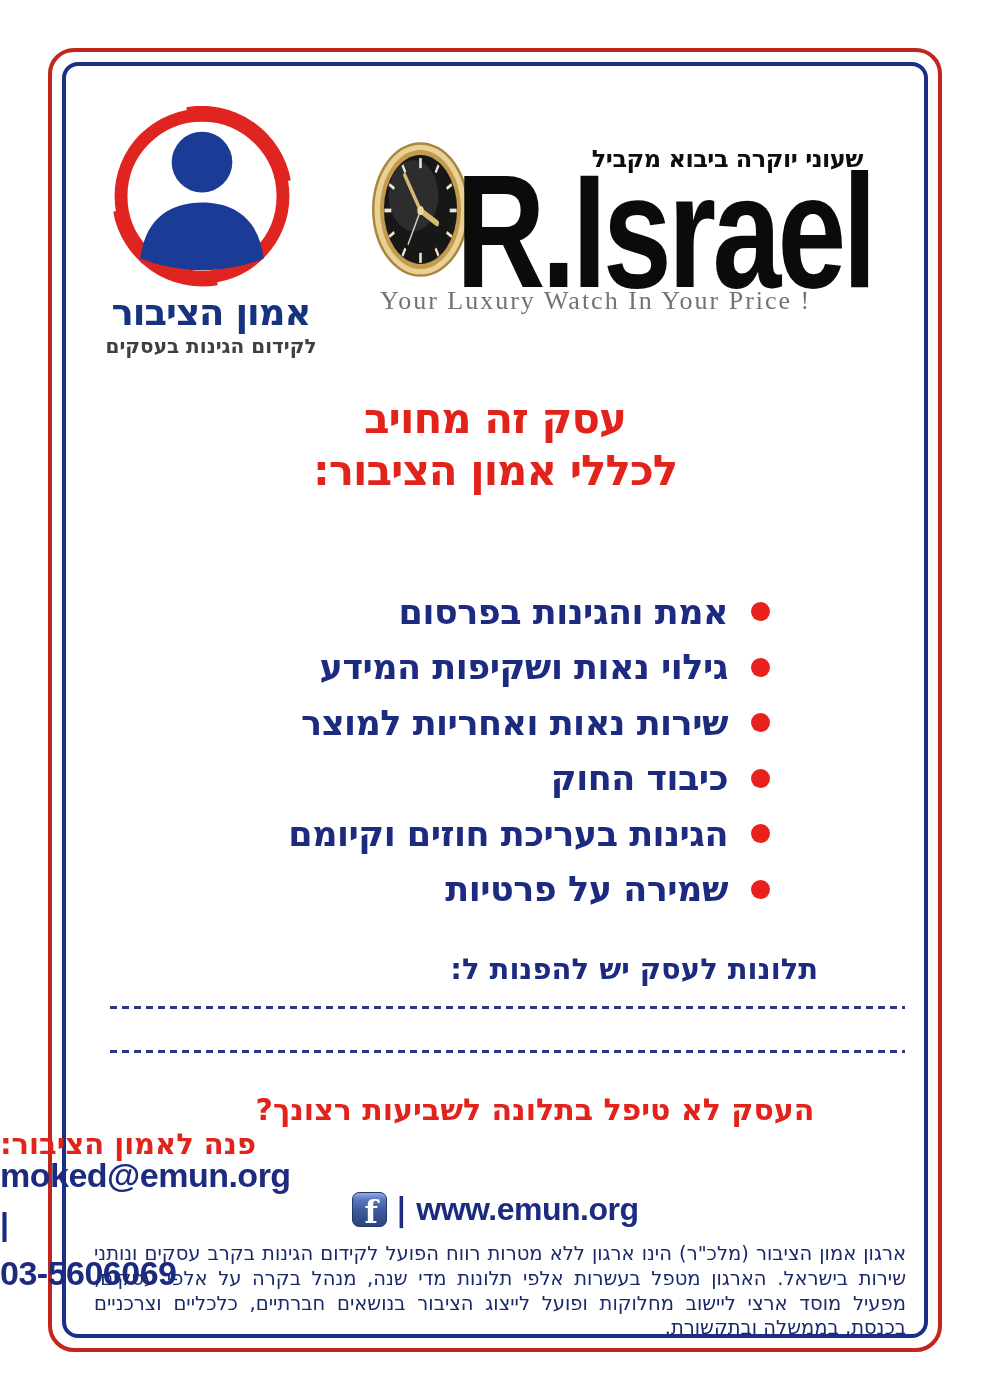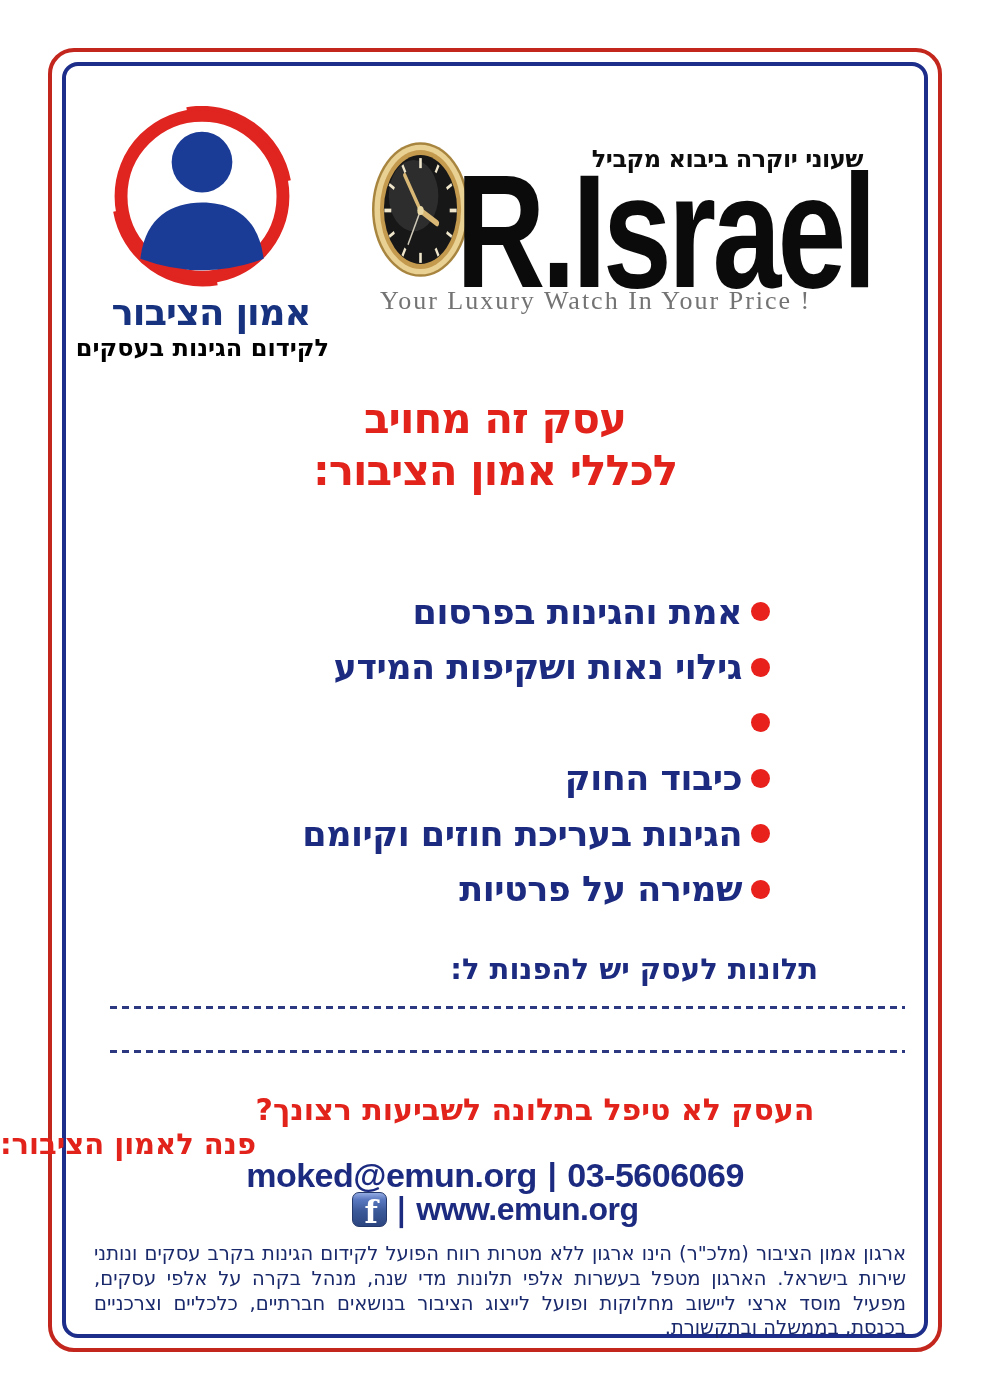"לקידום הגינות בעסקים" .org-subtitle { color: #000000 -> #404040; font-size: 24px -> 20px; text-align: right -> center }
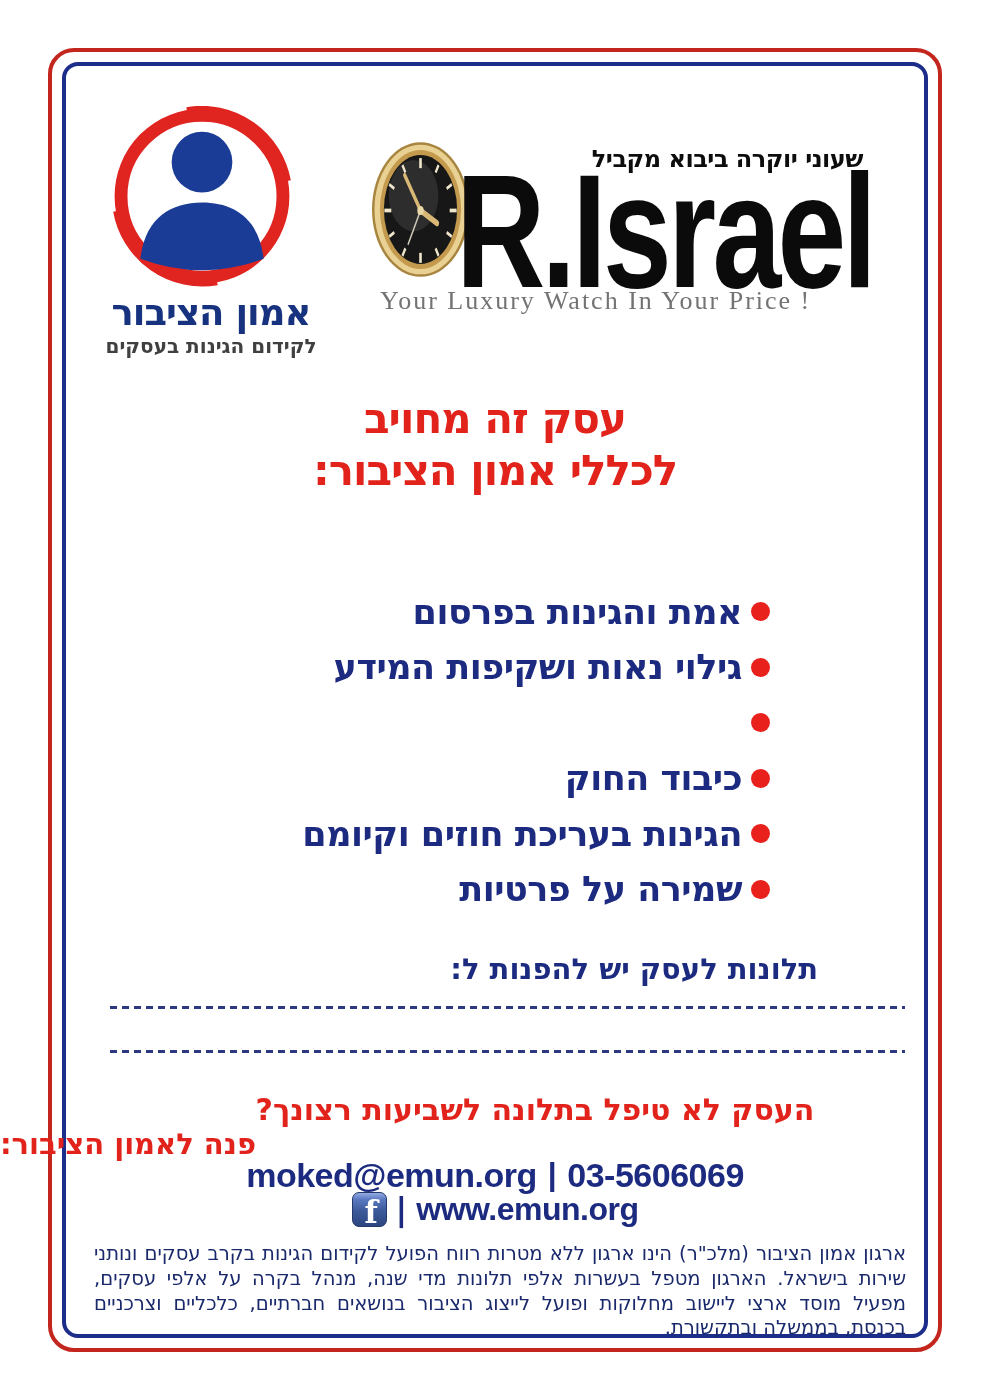"אמת והגינות בפרסום" .rules li { gap: 9px -> 23px }
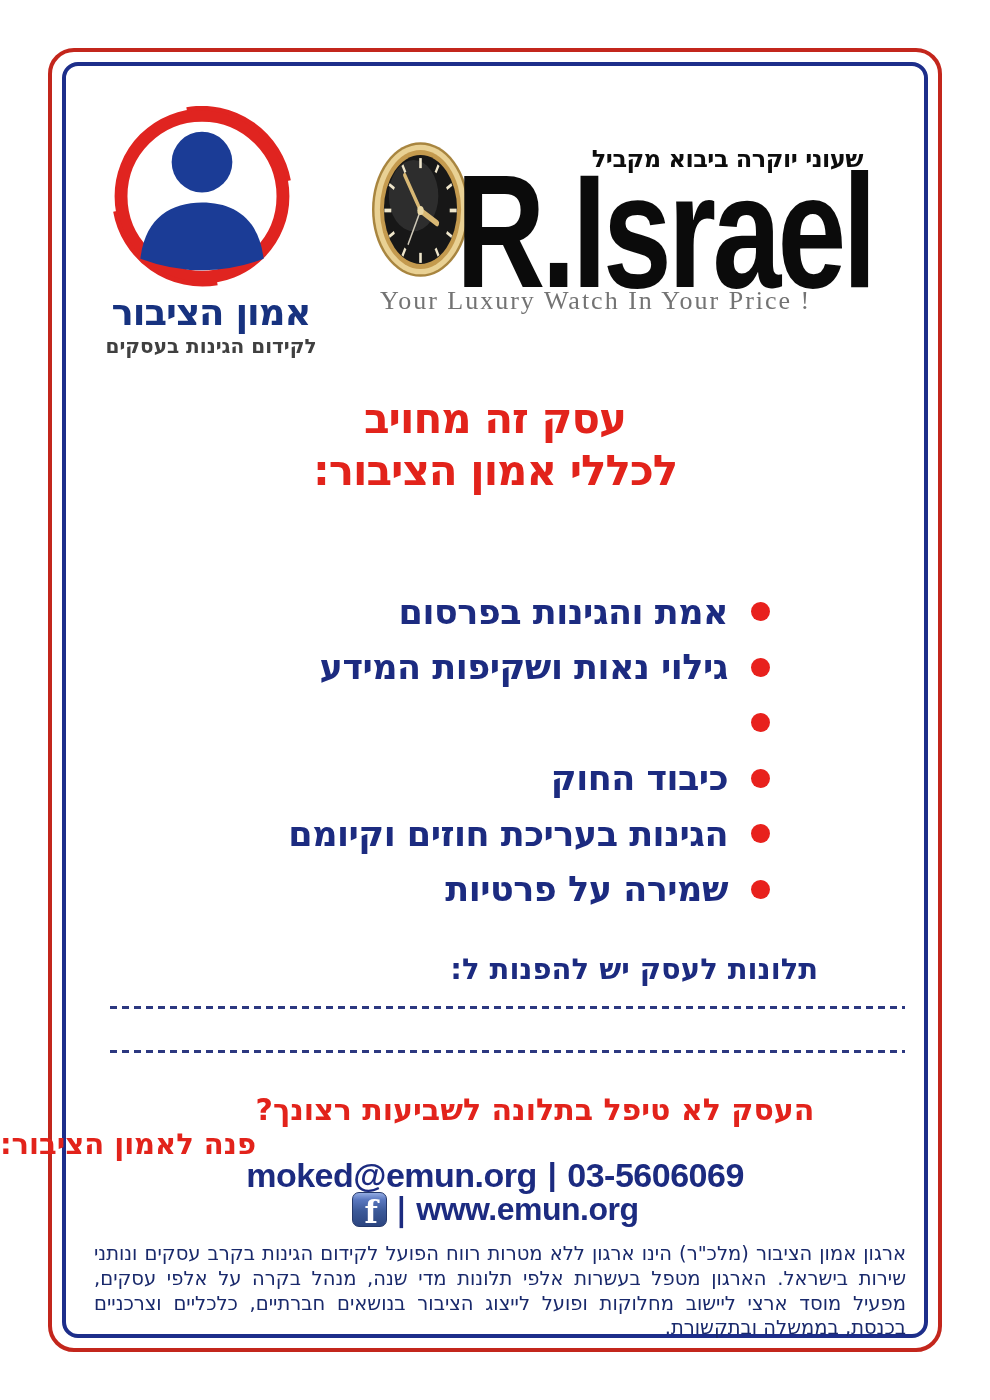"שירות נאות ואחריות למוצר" span.rule-text { html: none -> <span>שירות נאות ואחריות למוצר</span> }
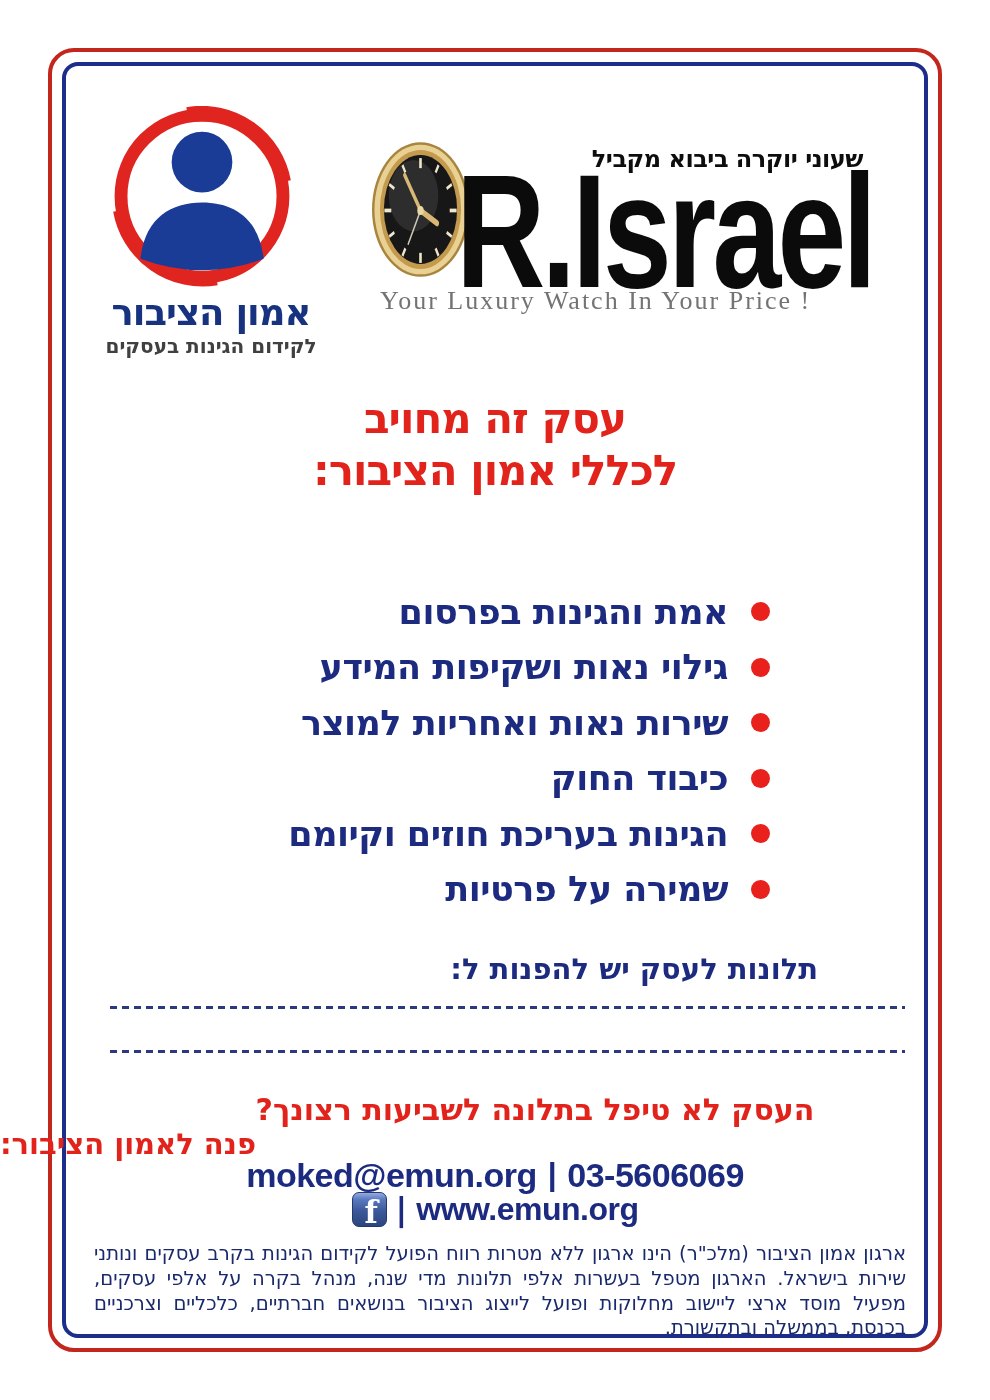"moked@emun.org" .contact-line1 { flex-direction: none -> column }
